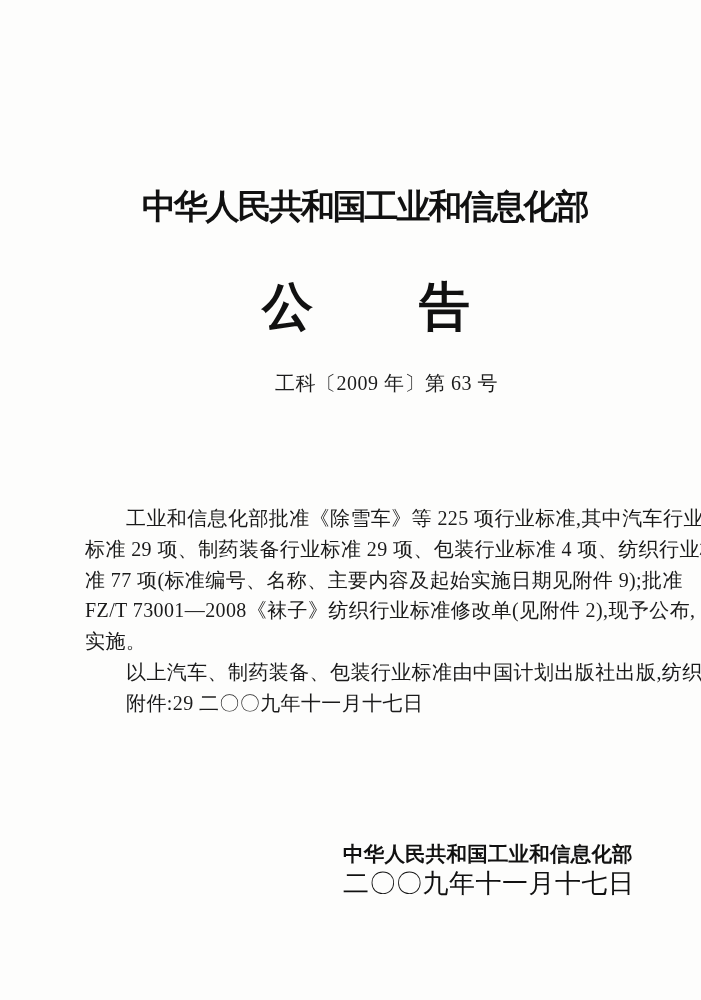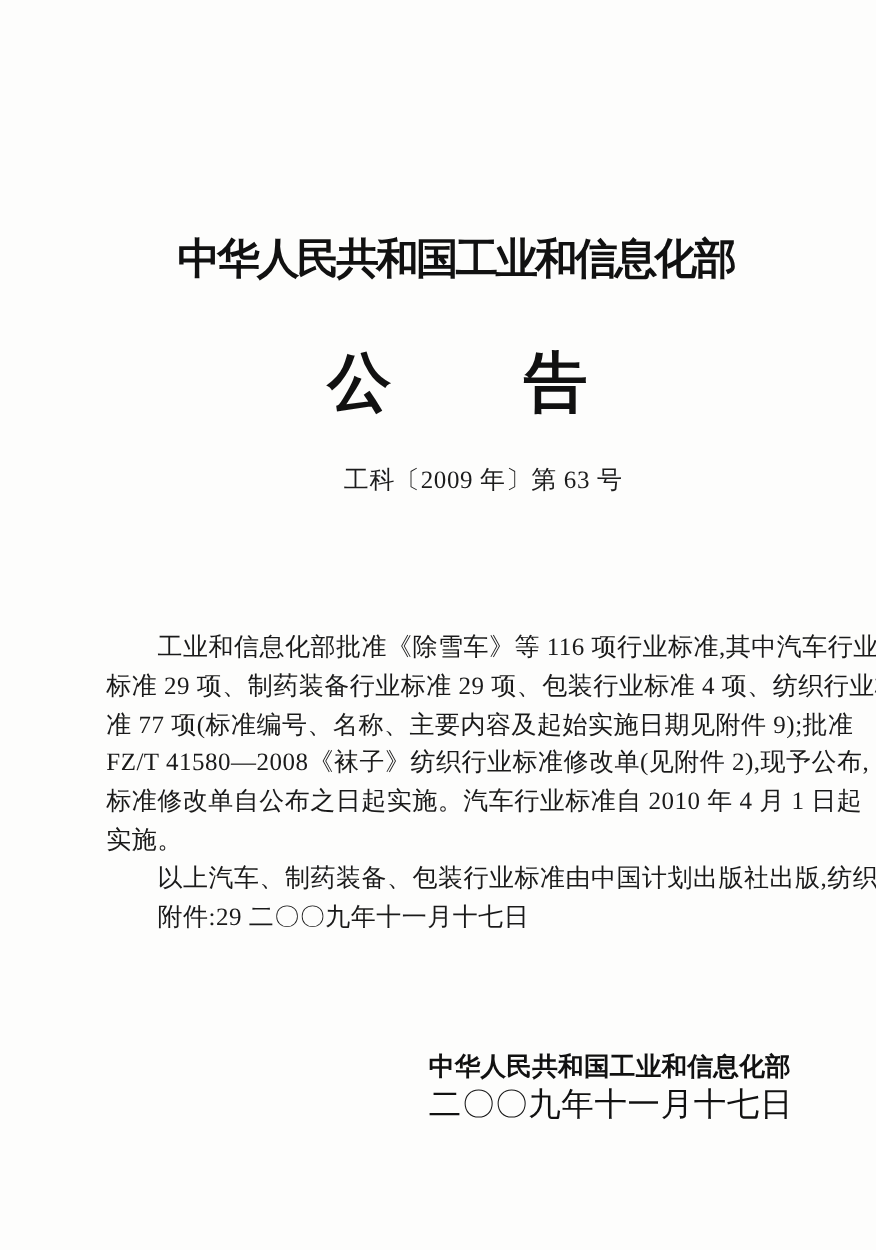"工业和信息化部批准《除雪车》等 116 项行业标准,其中汽车行业" div.body-line { text: 116 -> 225 }
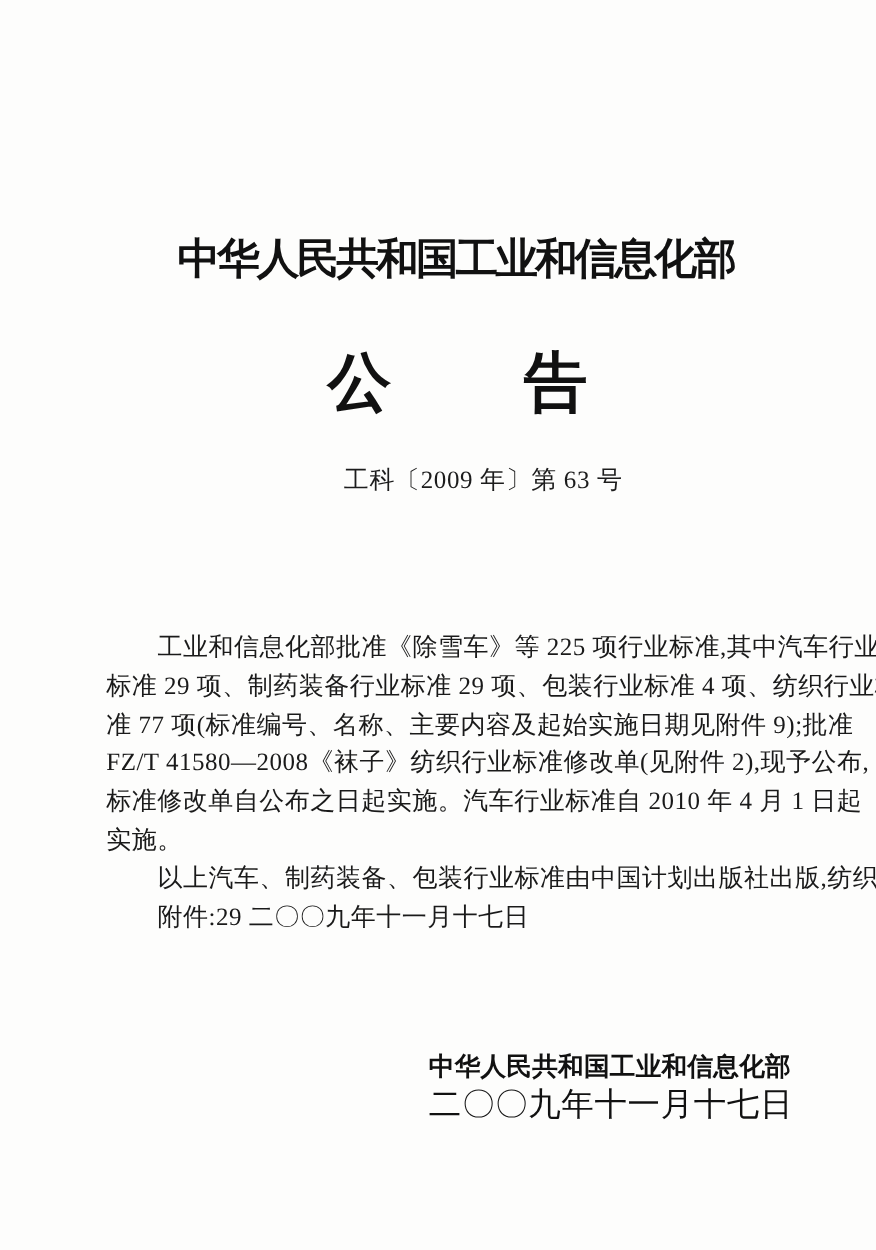"FZ/T 41580—2008《袜子》纺织行业标准修改单(见附件" div.body-line { text: 41580 -> 73001 }
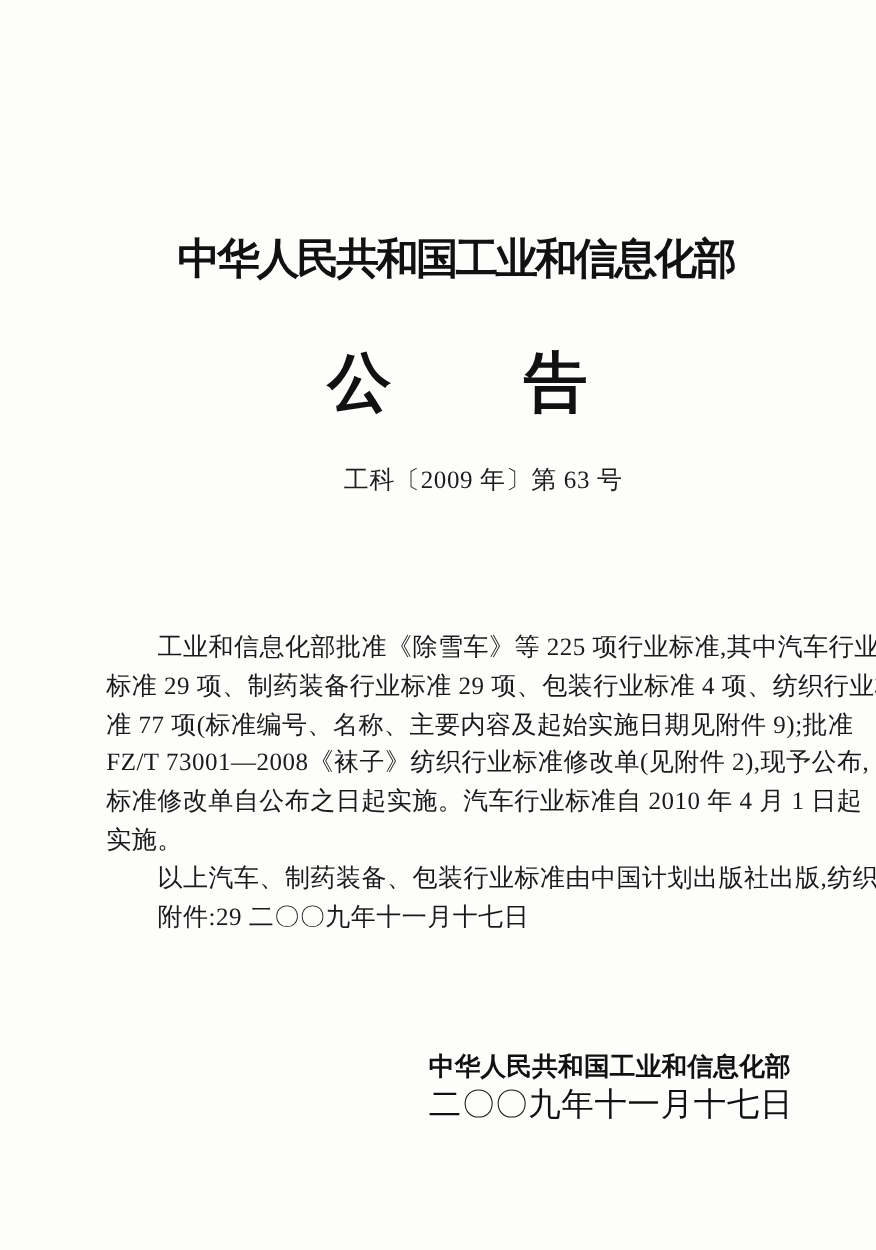"标准修改单自公布之日起实施。汽车行业标准自 2010 年 4 月" div.body-line { html: <div>标准修改单自公布之日起实施。汽车行业标准自 2010 年 4 月 1 日起</div> -> none }
